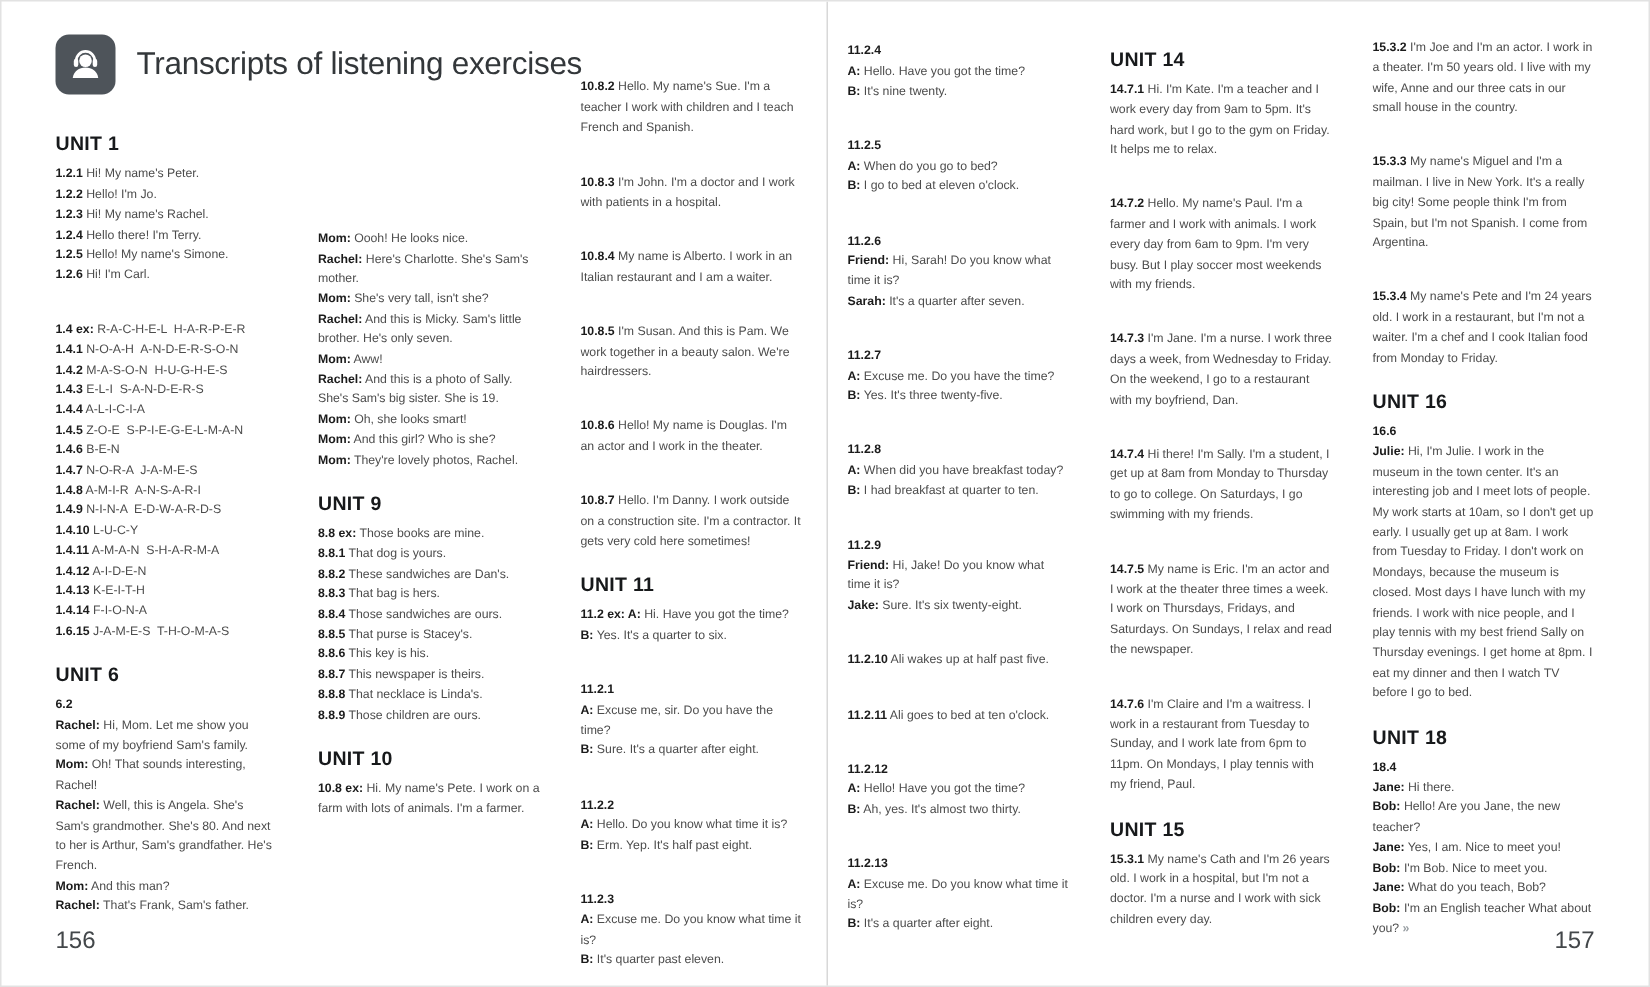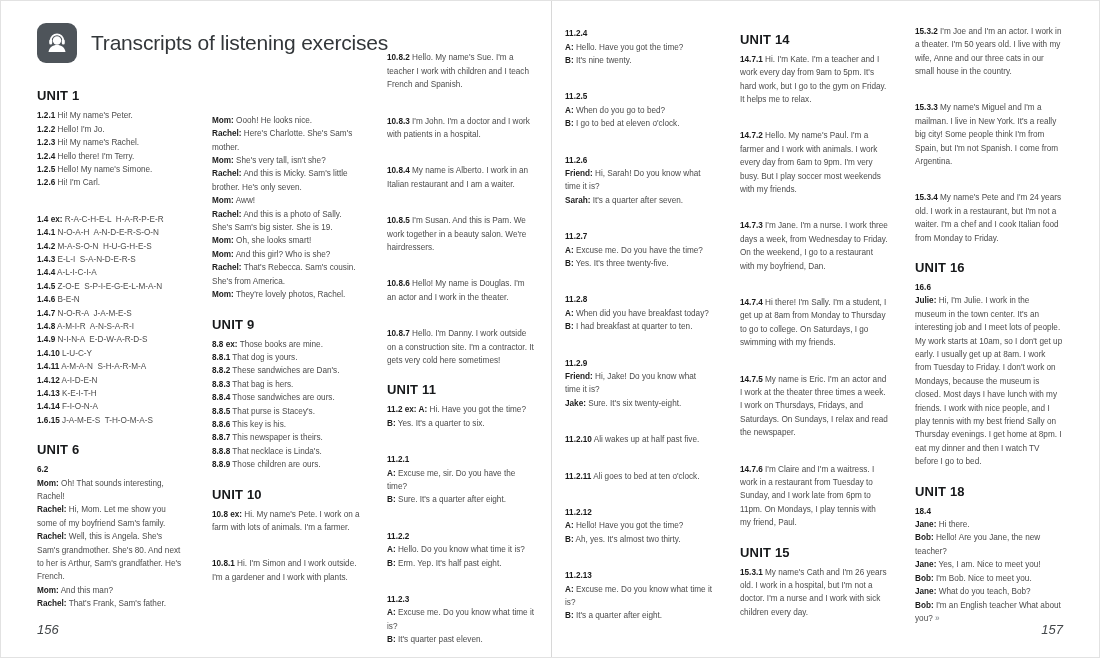"Rachel: That's Rebecca. Sam's cousin." p.line { html: <p><b>Rachel:</b> That's Rebecca. Sam's cousin. She's from America.</p> -> none }
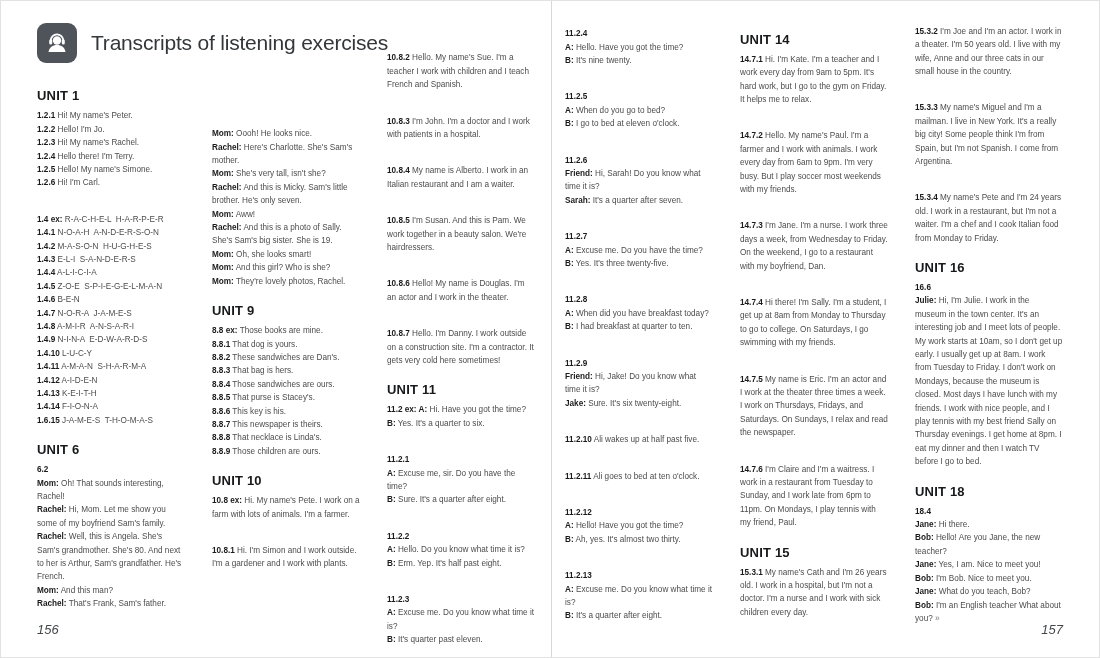"Mom: Oh! That sounds interesting," p.line { order: before "Rachel: Hi, Mom. Let me" -> after "Rachel: Hi, Mom. Let me" }
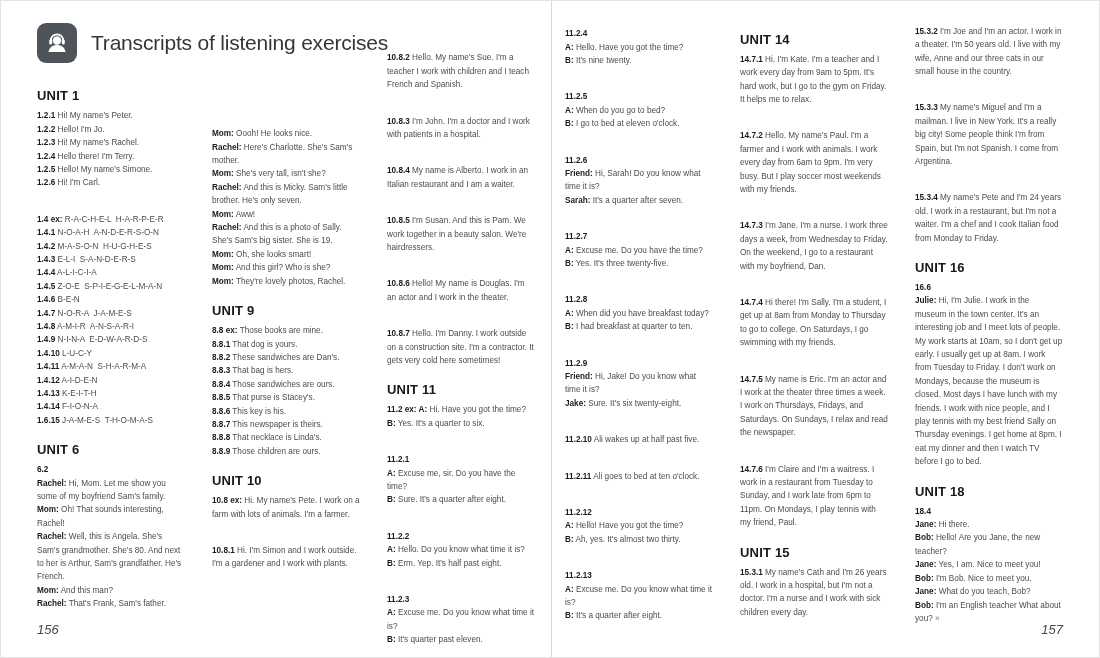"10.8.1 Hi. I'm Simon and" p.line { html: <p><b>10.8.1</b> Hi. I'm Simon and I work outside. I'm a gardener and I work with plants.</p> -> none }
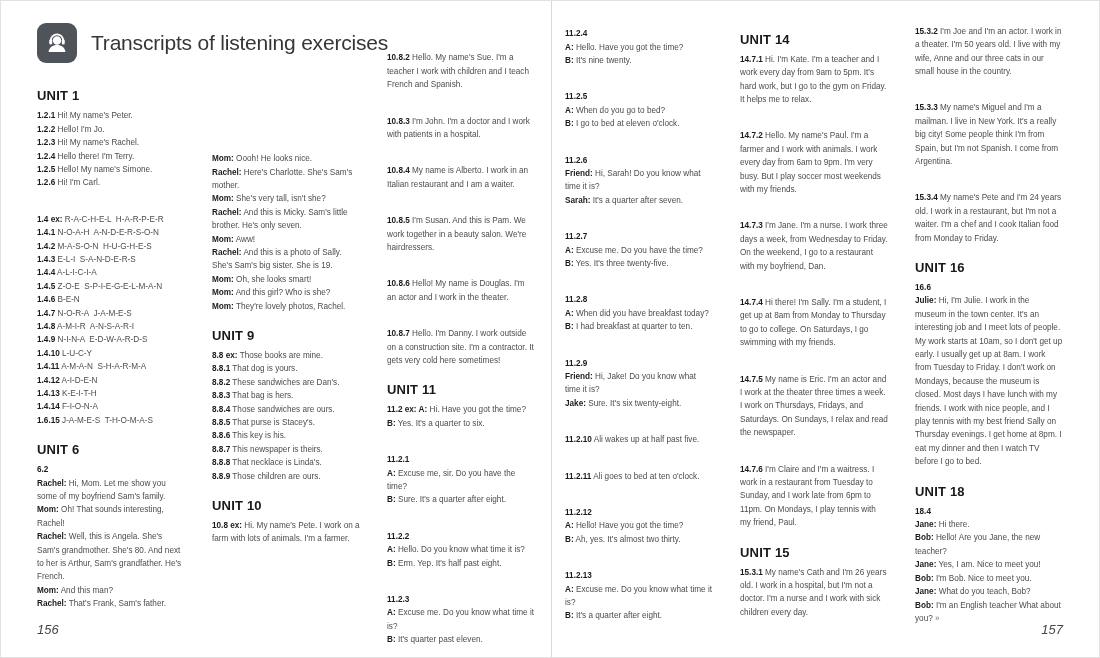"156" .pagenum { font-size: 13px -> 16px; font-style: italic -> none }
